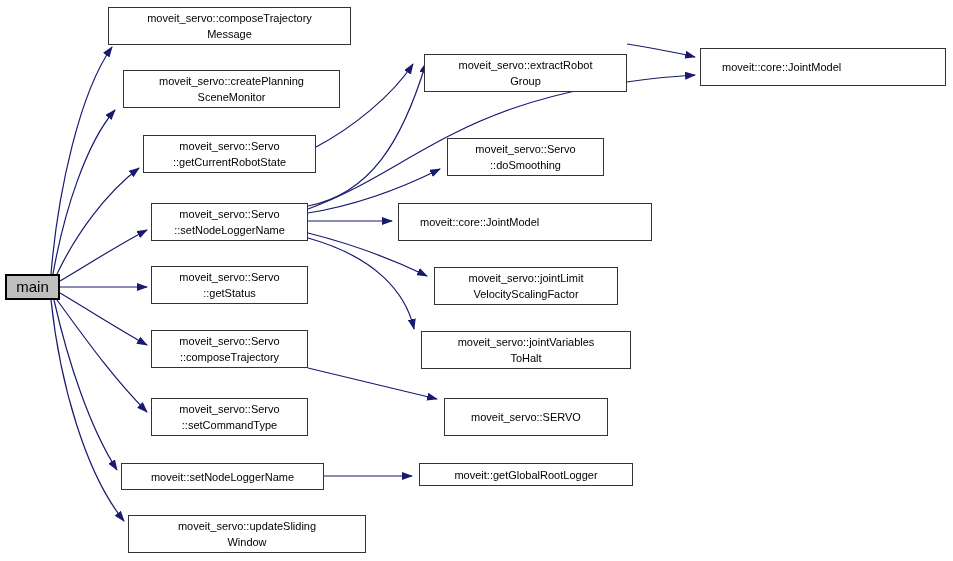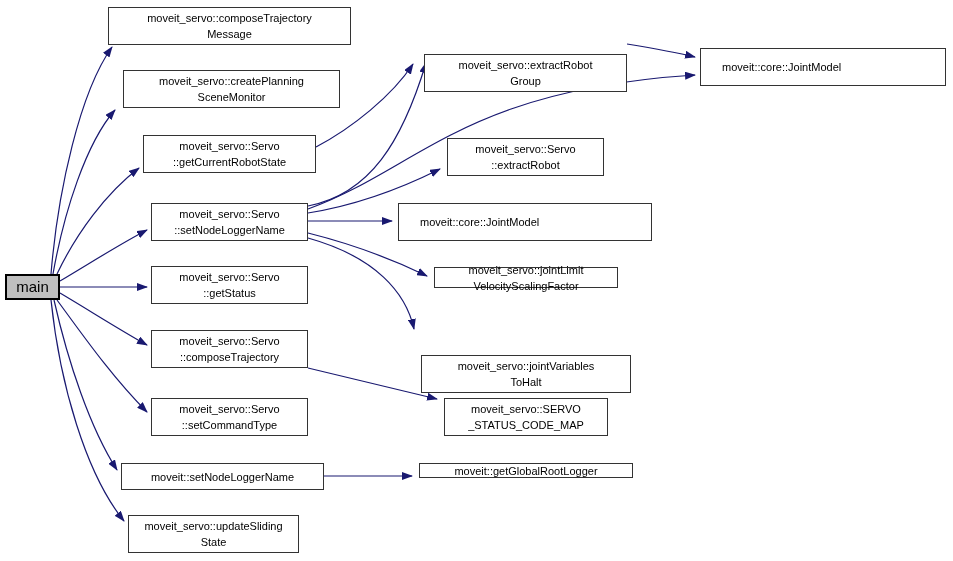"::extractRobot" span.line { text: ::extractRobot -> ::doSmoothing }
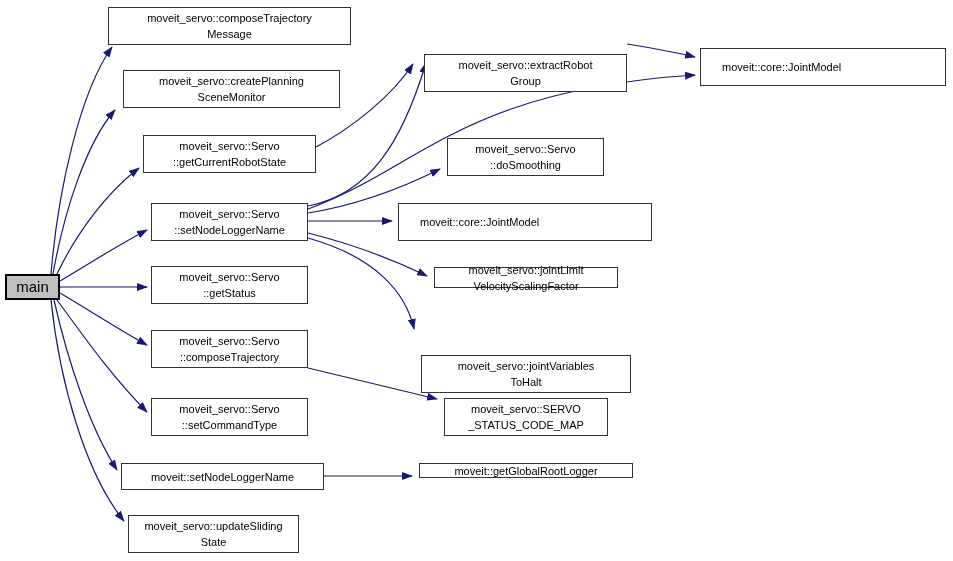"moveit_servo::jointLimit" div.node { height: 21px -> 38px }
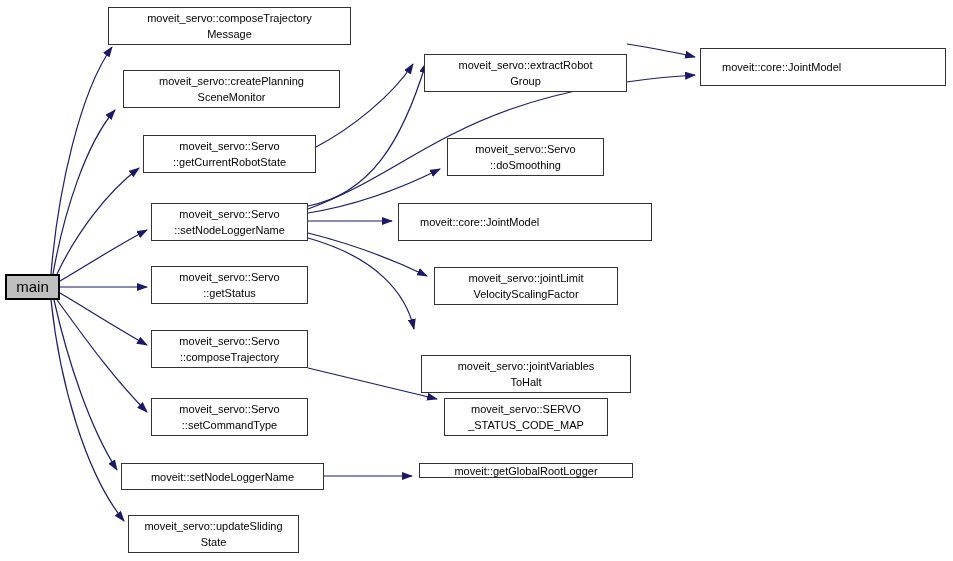"moveit_servo::jointVariables" div.node { margin-top: 24px -> none }
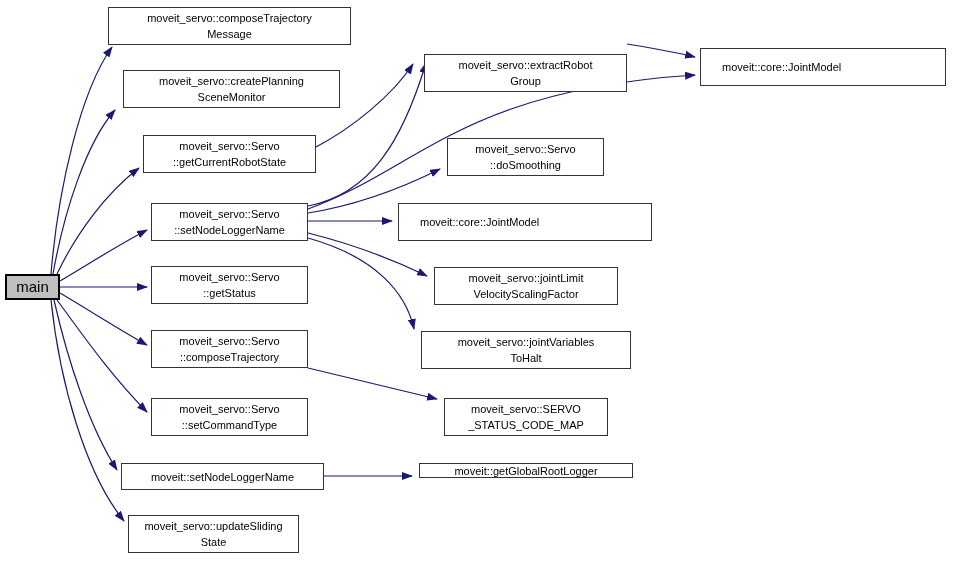"_STATUS_CODE_MAP" span.line { html: <span>_STATUS_CODE_MAP</span> -> none }
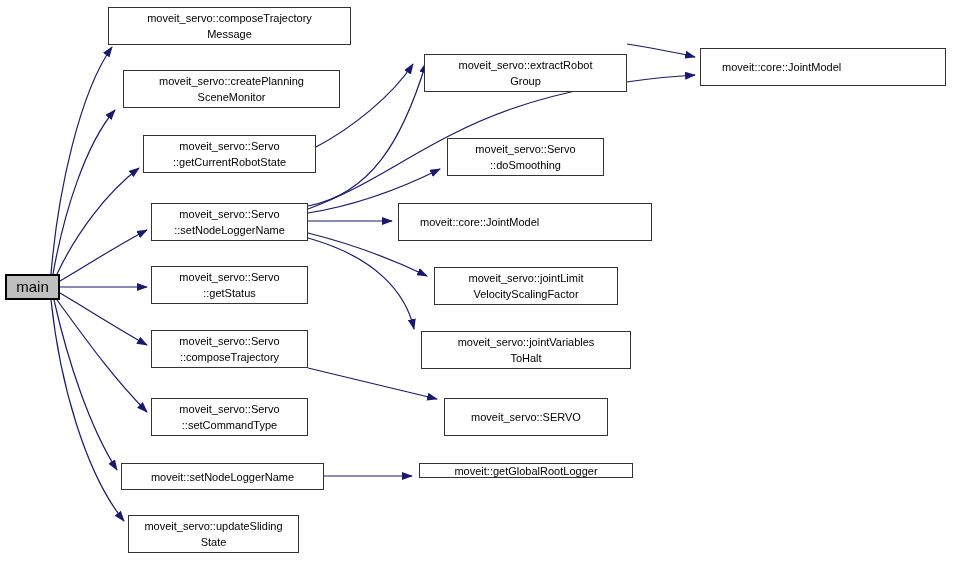"moveit::getGlobalRootLogger" div.node { height: 15px -> 23px }
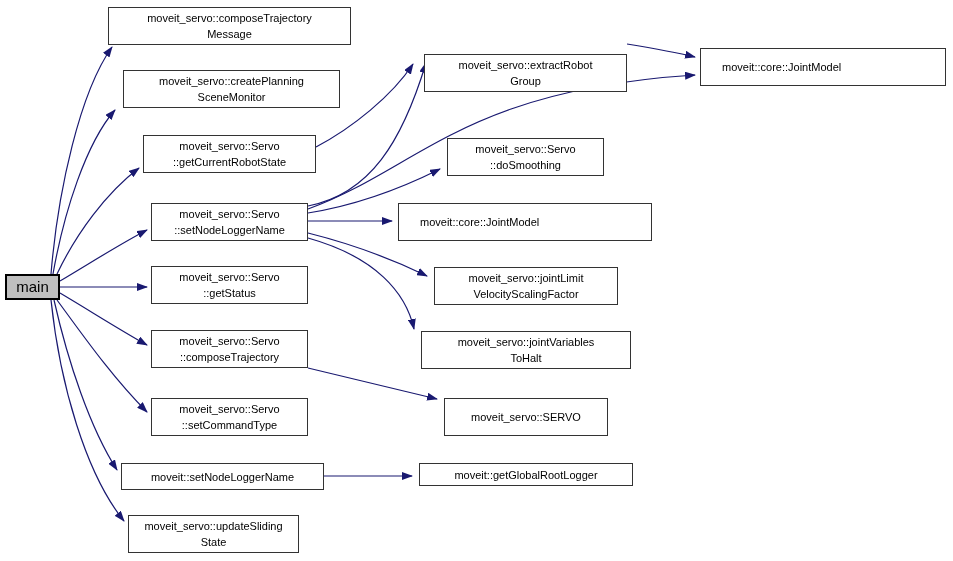"moveit_servo::updateSliding" div.node { width: 171px -> 238px }
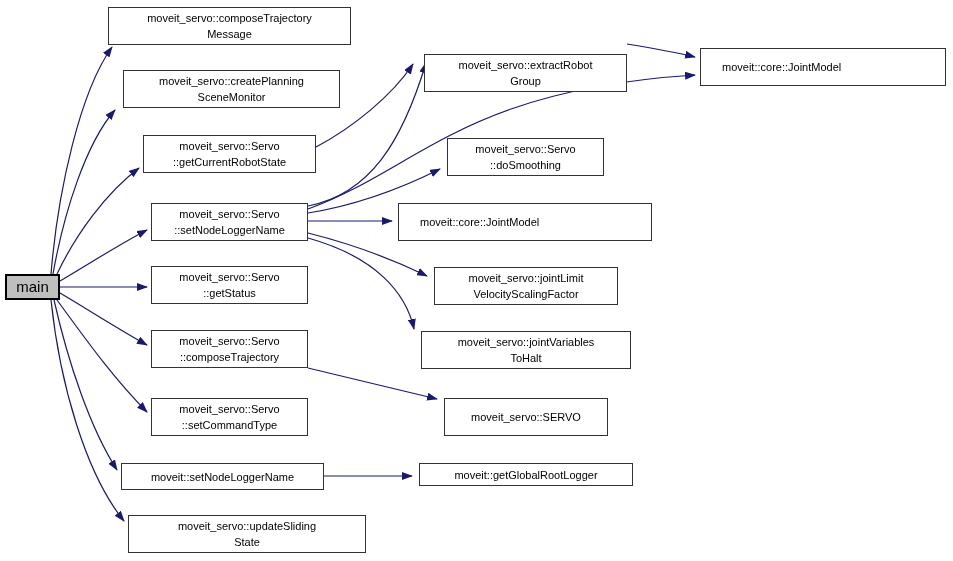"State" span.line { text: State -> Window }
